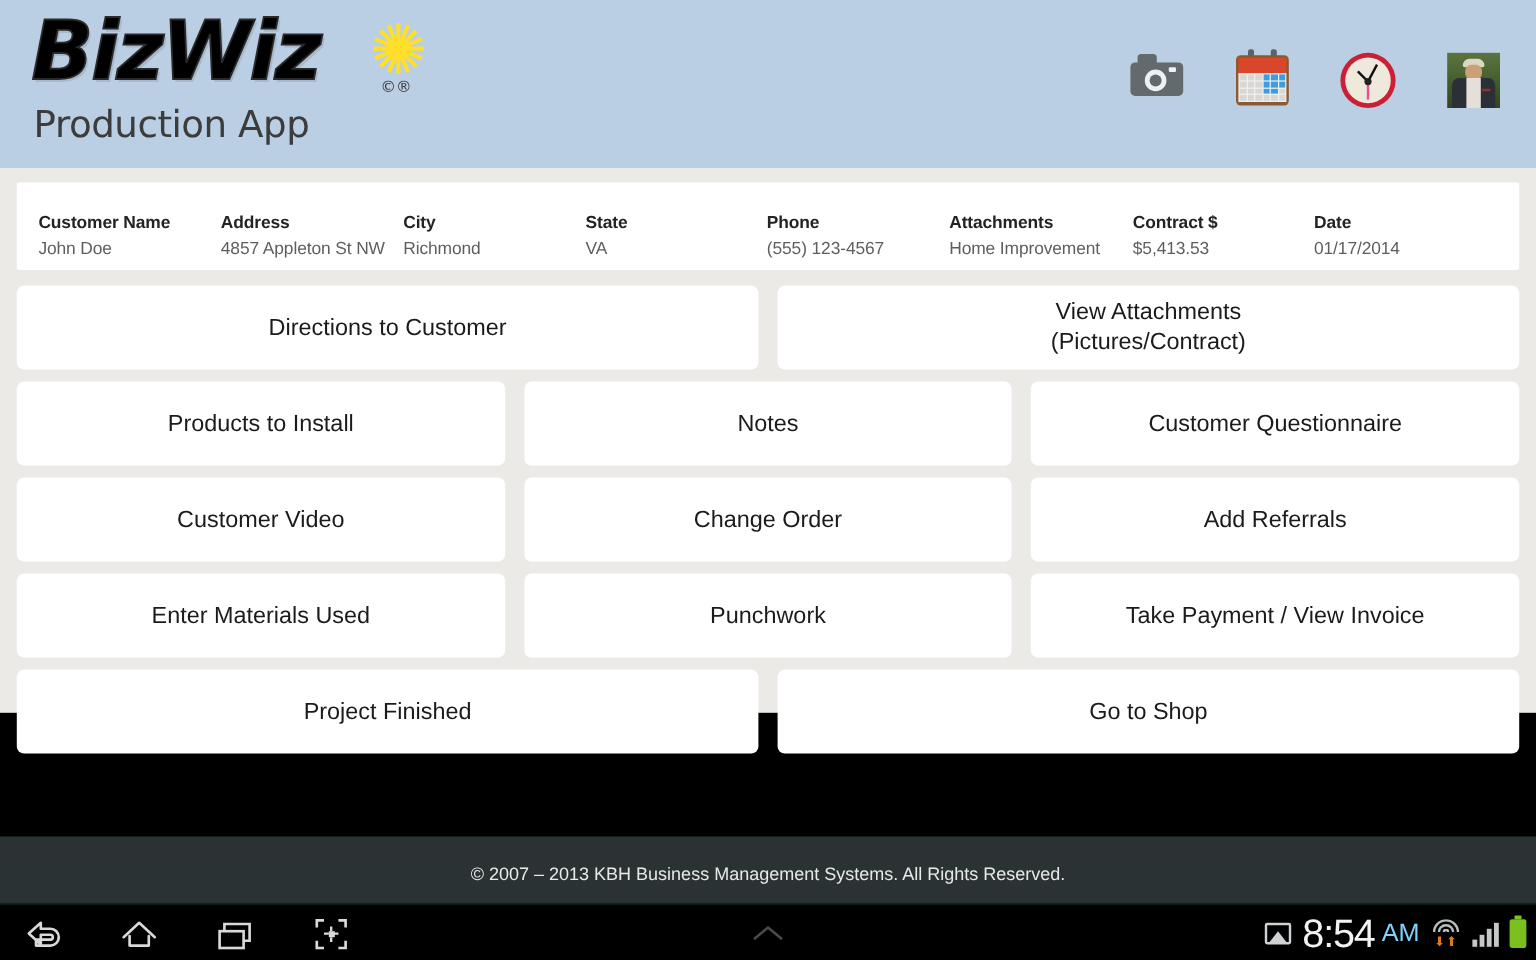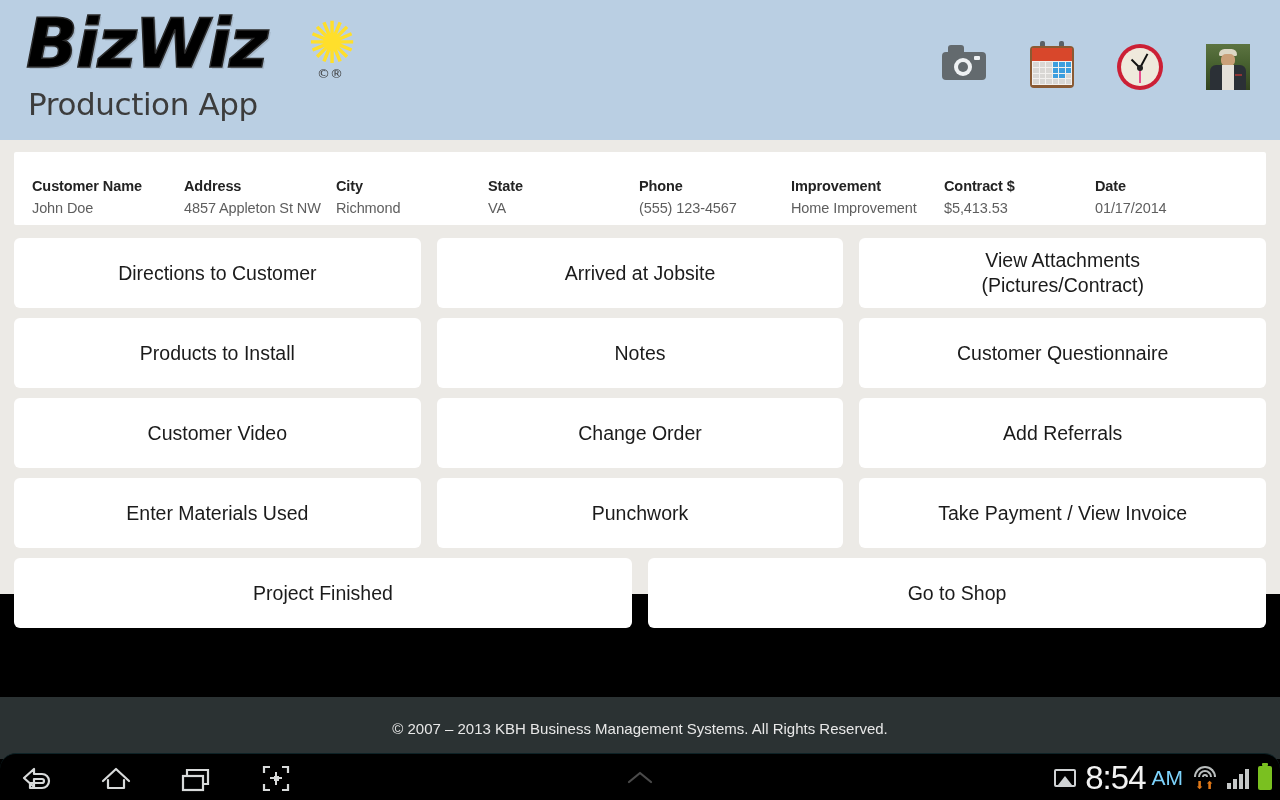"Improvement" div.info-label { text: Improvement -> Attachments }
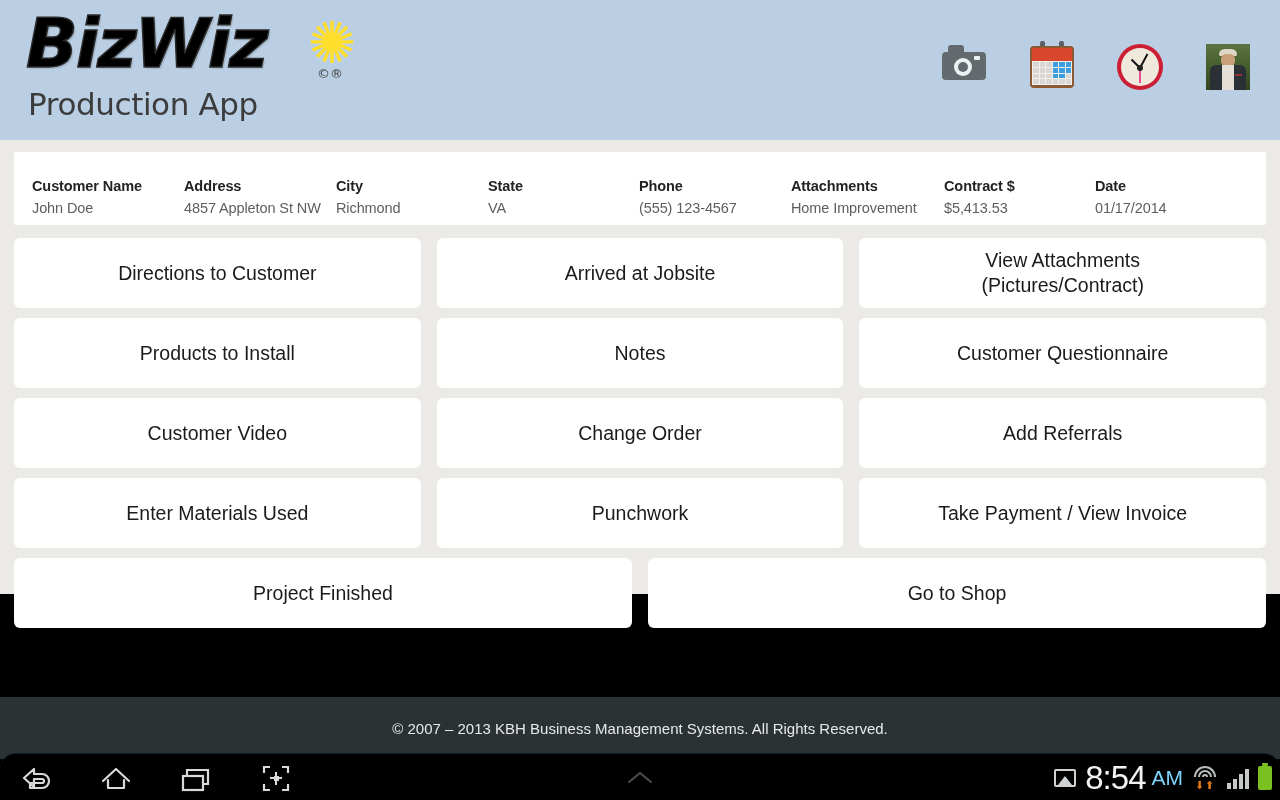"Arrived at Jobsite" div.tile { html: <div> <div> <span>Arrived at Jobsite</span> </div> </div> -> none }
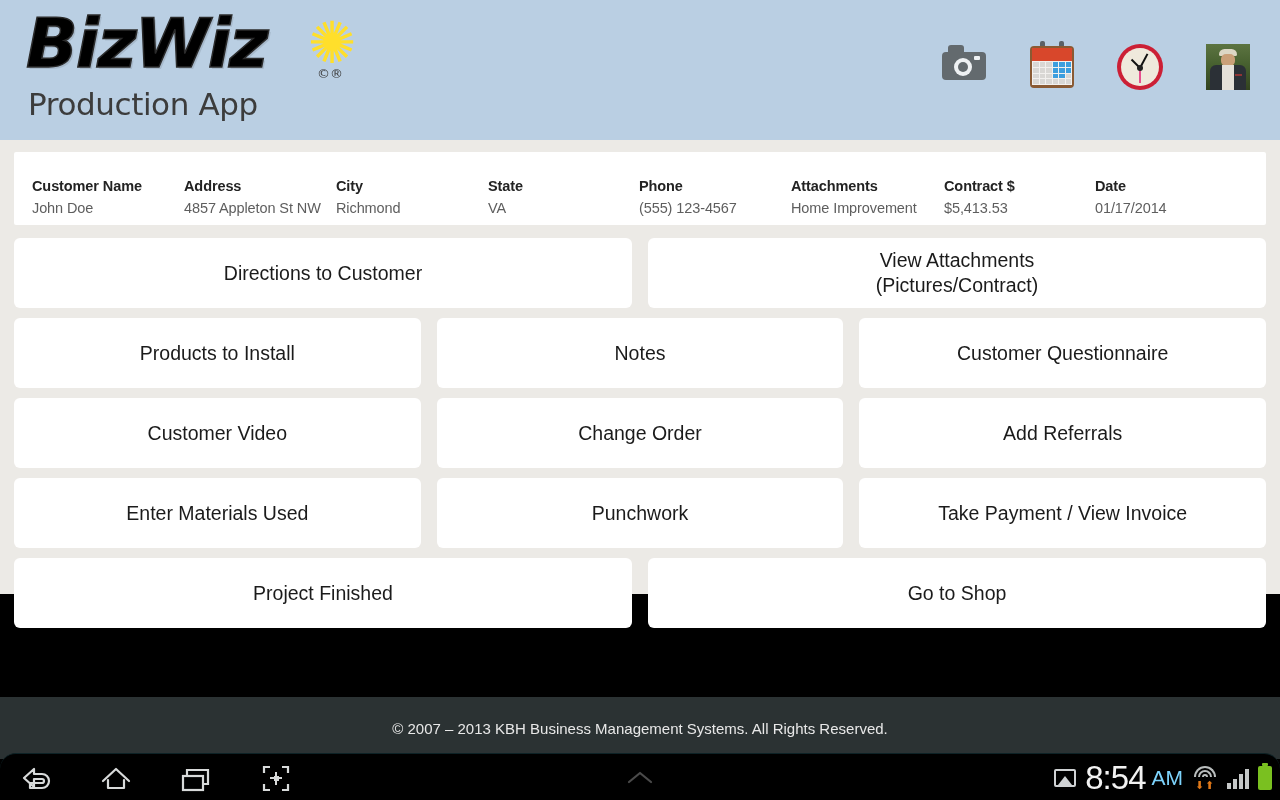"8:54" .navbar { border-radius: 16px -> none }
